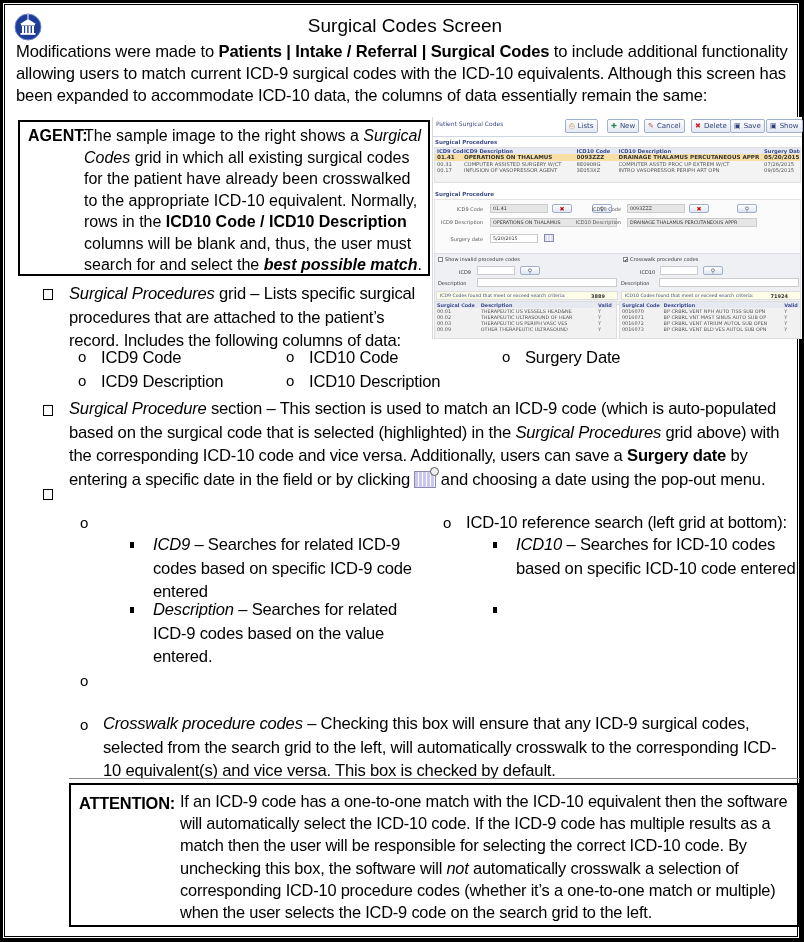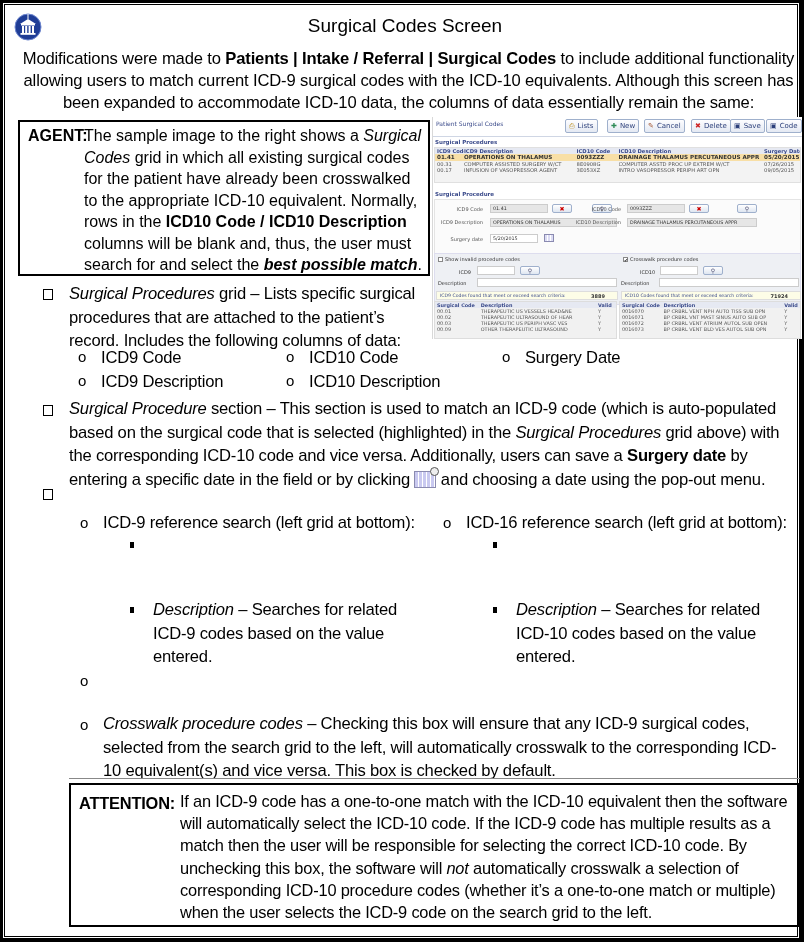"Modifications were made to Patients" .intro { text-align: center -> none; top: 45px -> 38px }
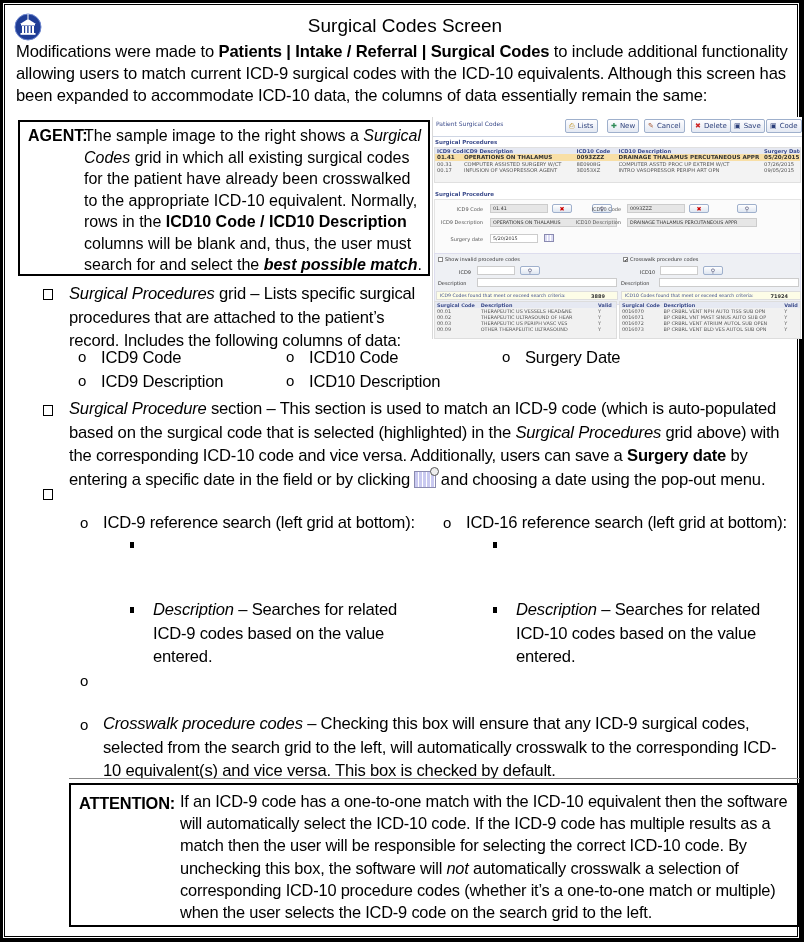"Code" span { text: Code -> Show }
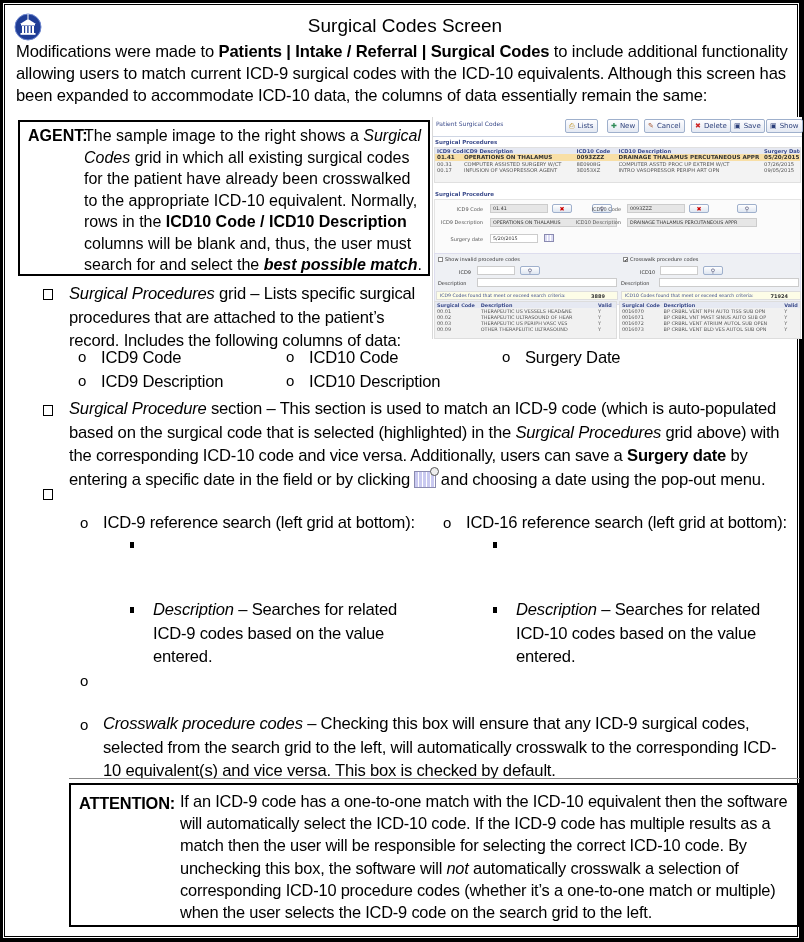"ICD-9 reference search (left grid" span.item { html: <span>ICD-9 reference search (left grid at bottom):</span> -> none }
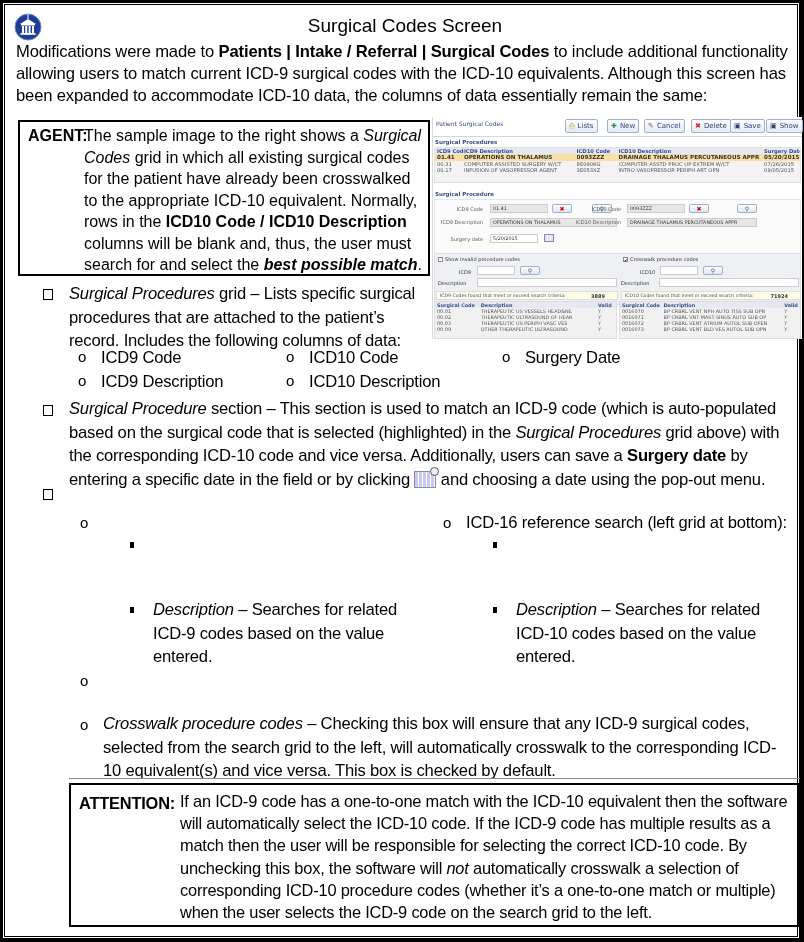"ICD-16 reference search (left grid" span.item { text: ICD-16 -> ICD-10 }
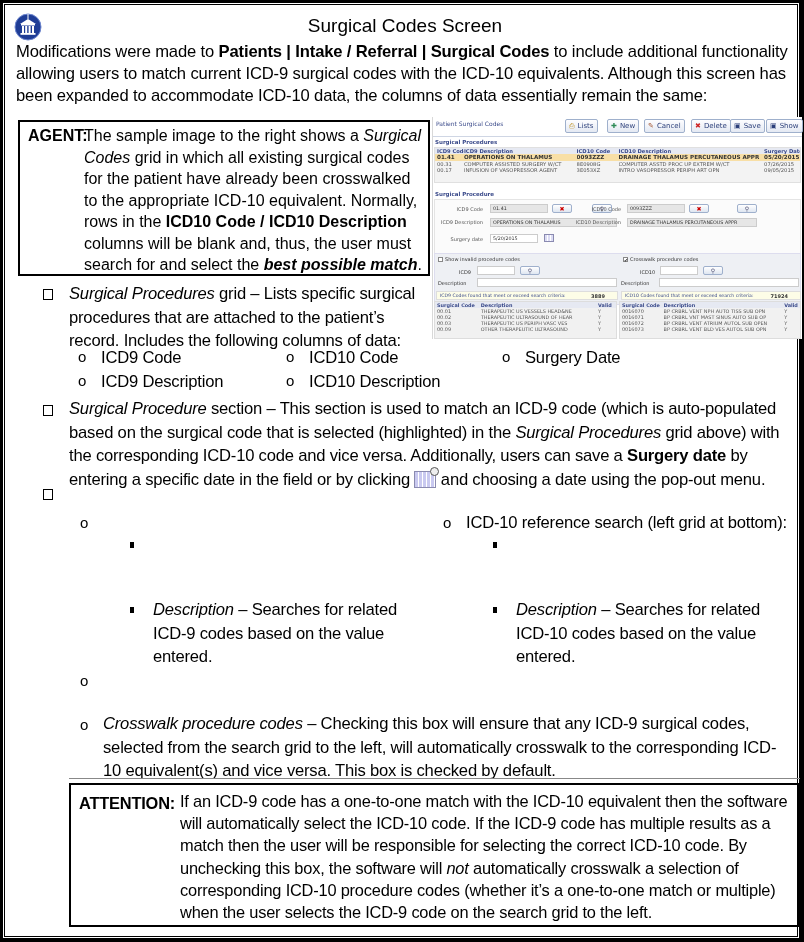"ICD9 – Searches for related" div.item { html: none -> <div><i>ICD9</i><span> – Searches for related ICD-9 codes based on specific ICD-9 code entered</span></div> }
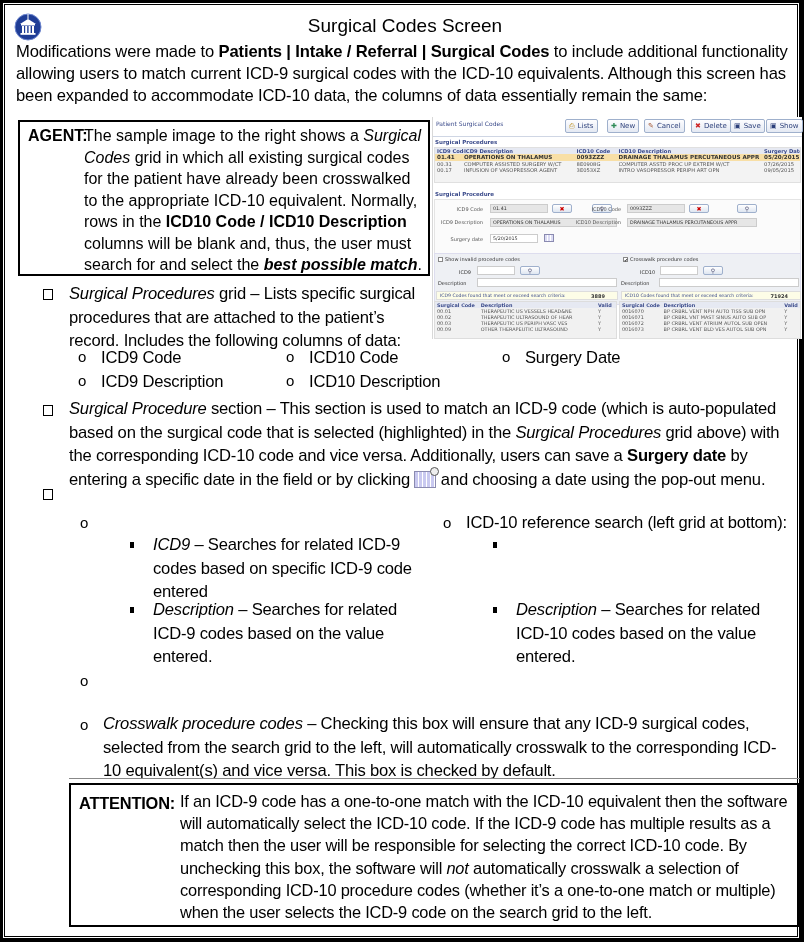"ICD10 – Searches for ICD-10" div.item { html: none -> <div><i>ICD10</i><span> – Searches for ICD-10 codes based on specific ICD-10 code entered</span></div> }
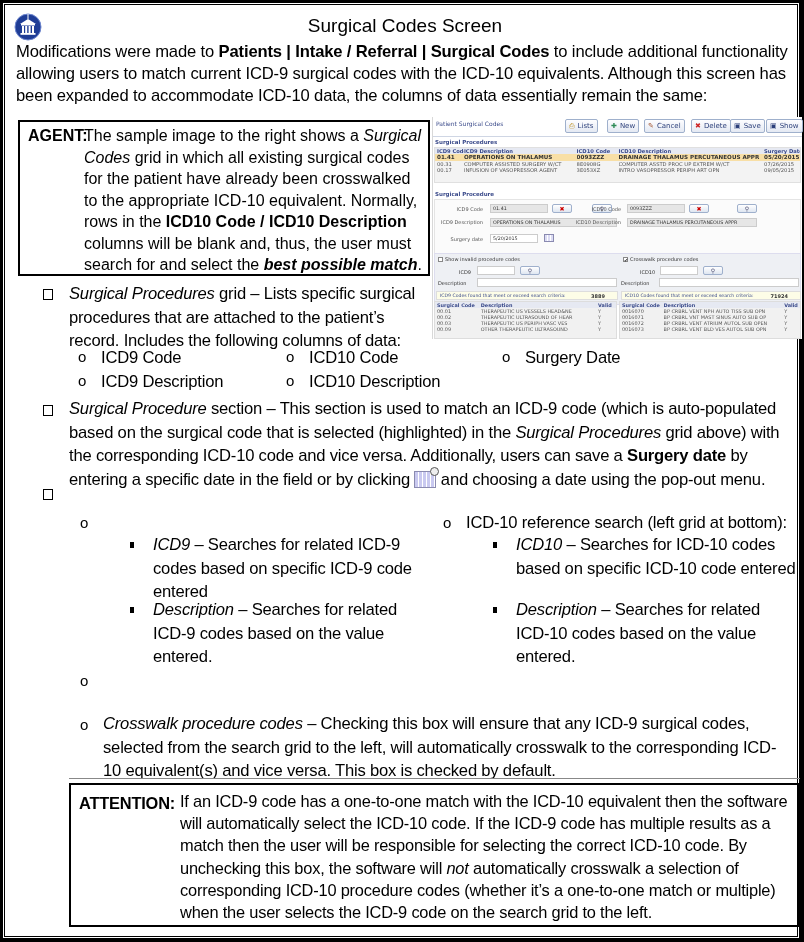"Description – Searches for related ICD-10" div.item { html: <div><i>Description</i><span> – Searches for related ICD-10 codes based on the value entered.</span></div> -> none }
